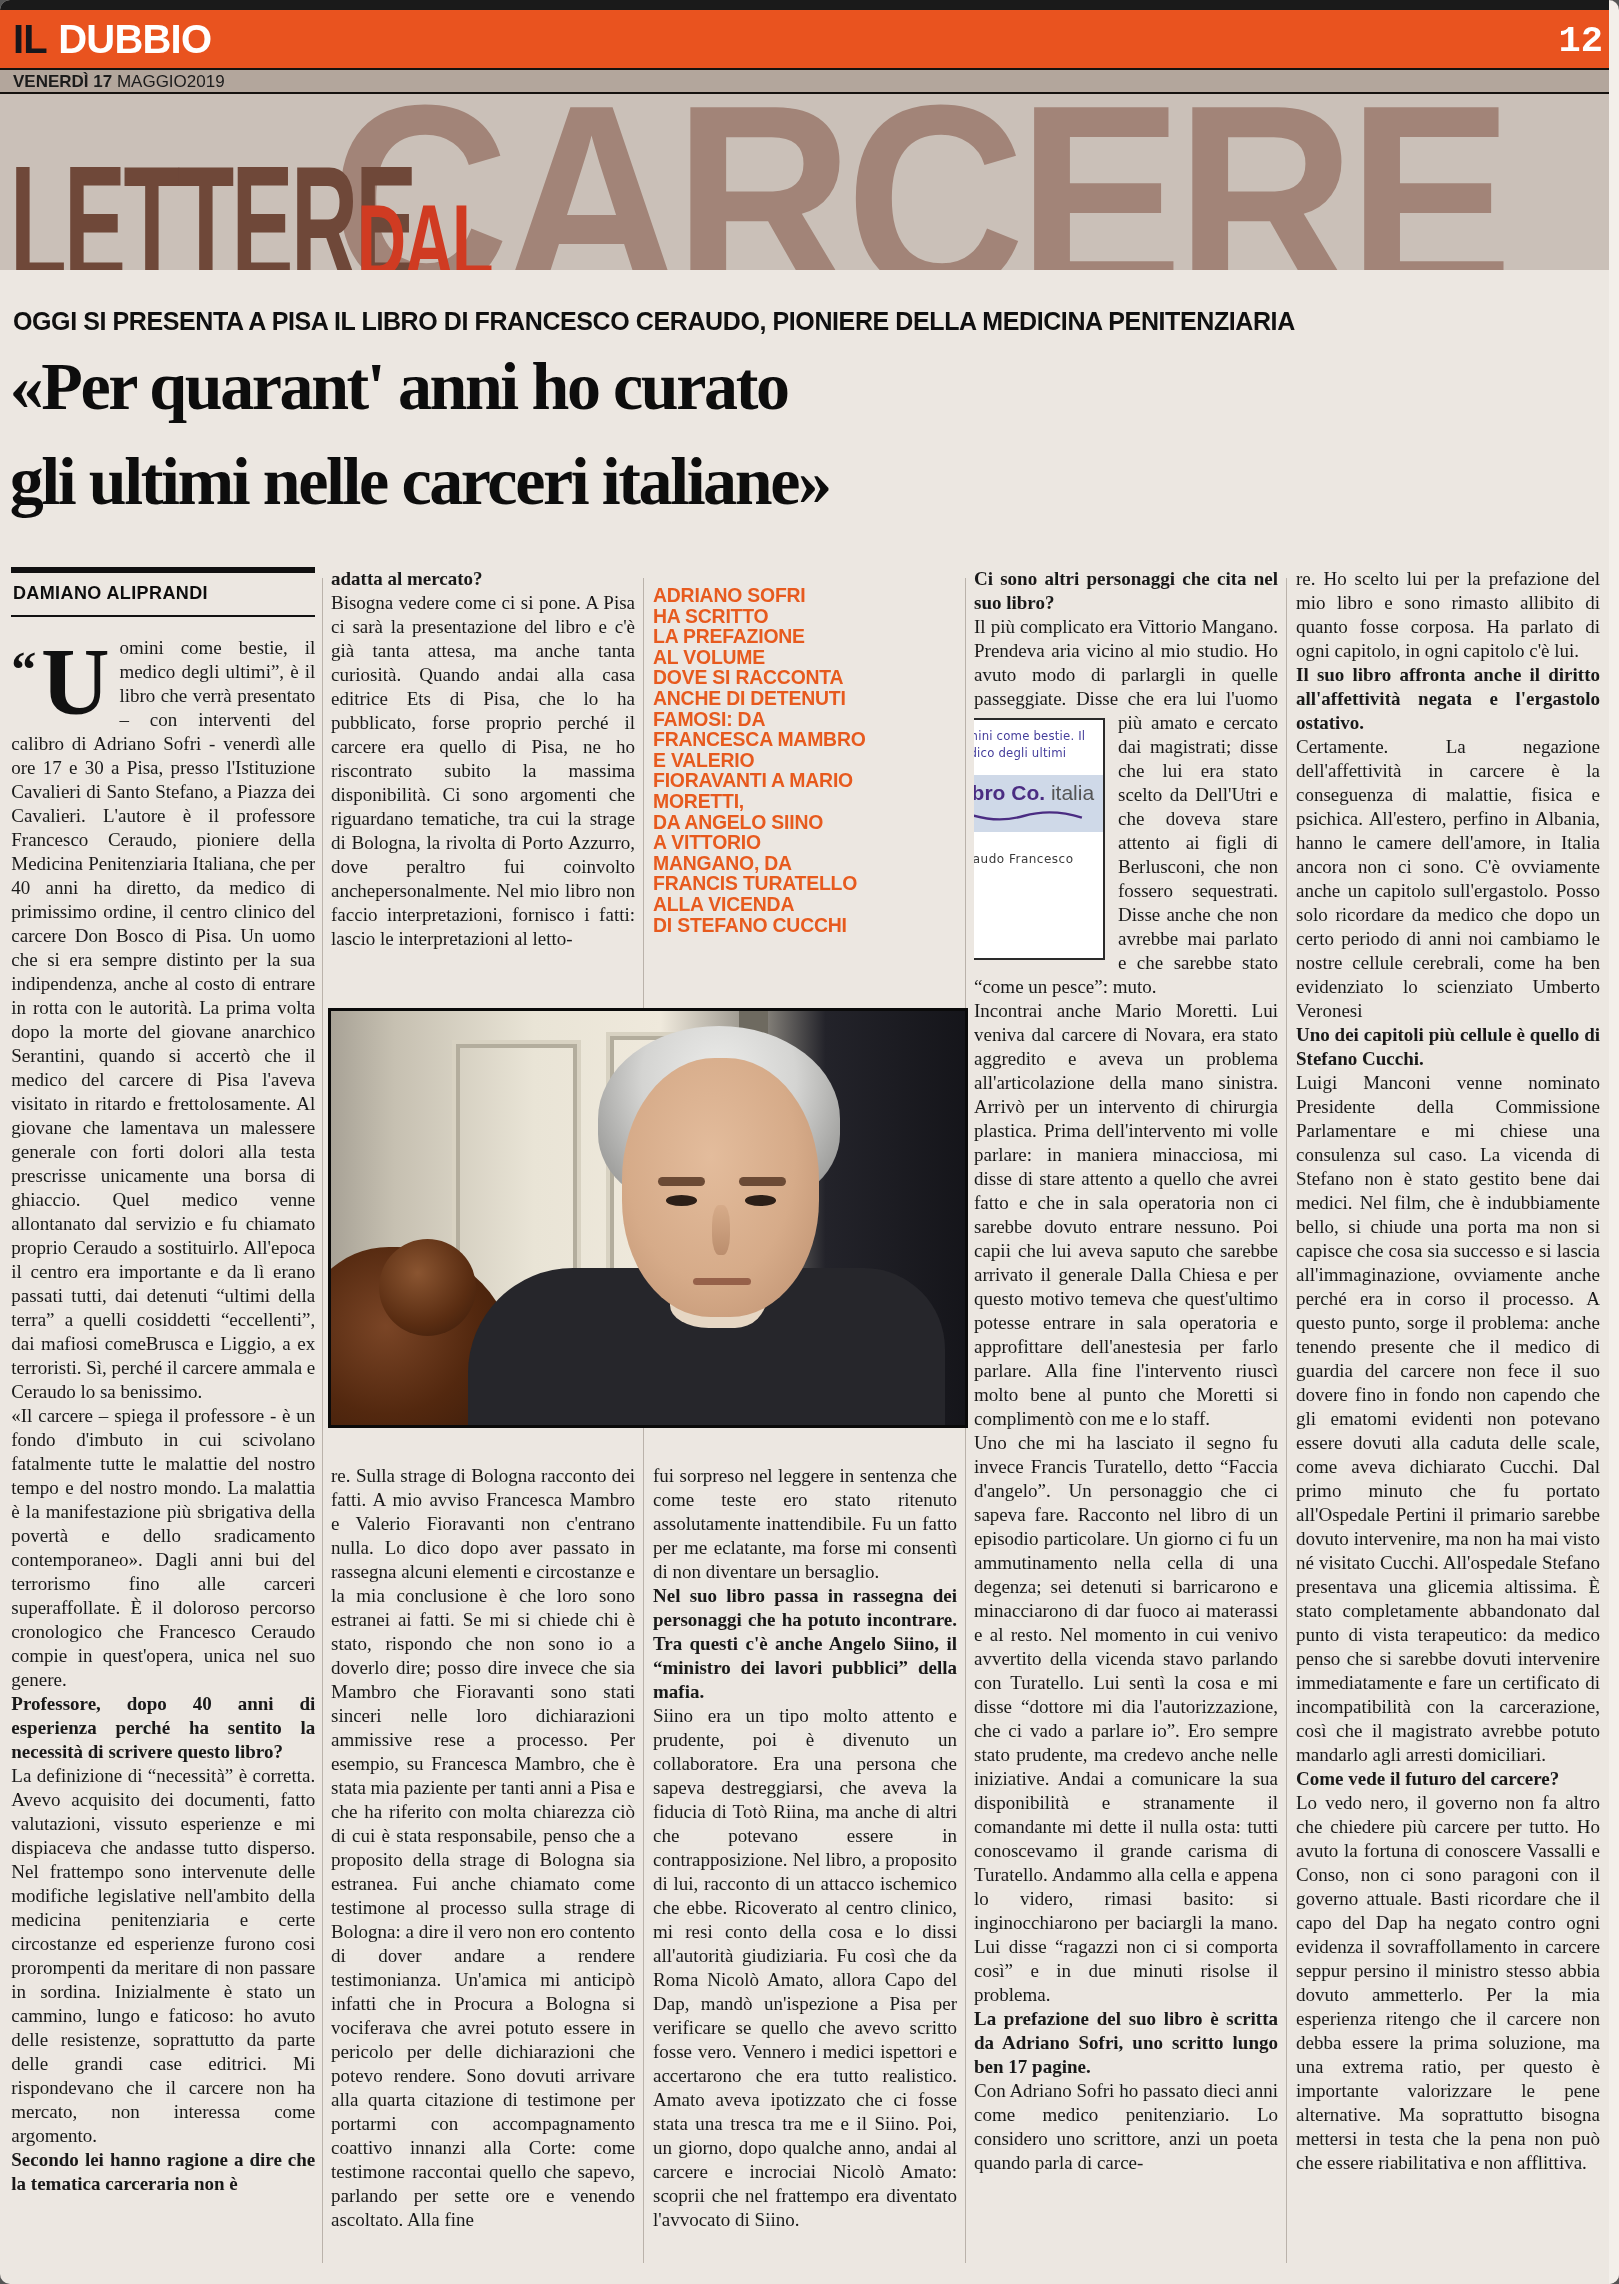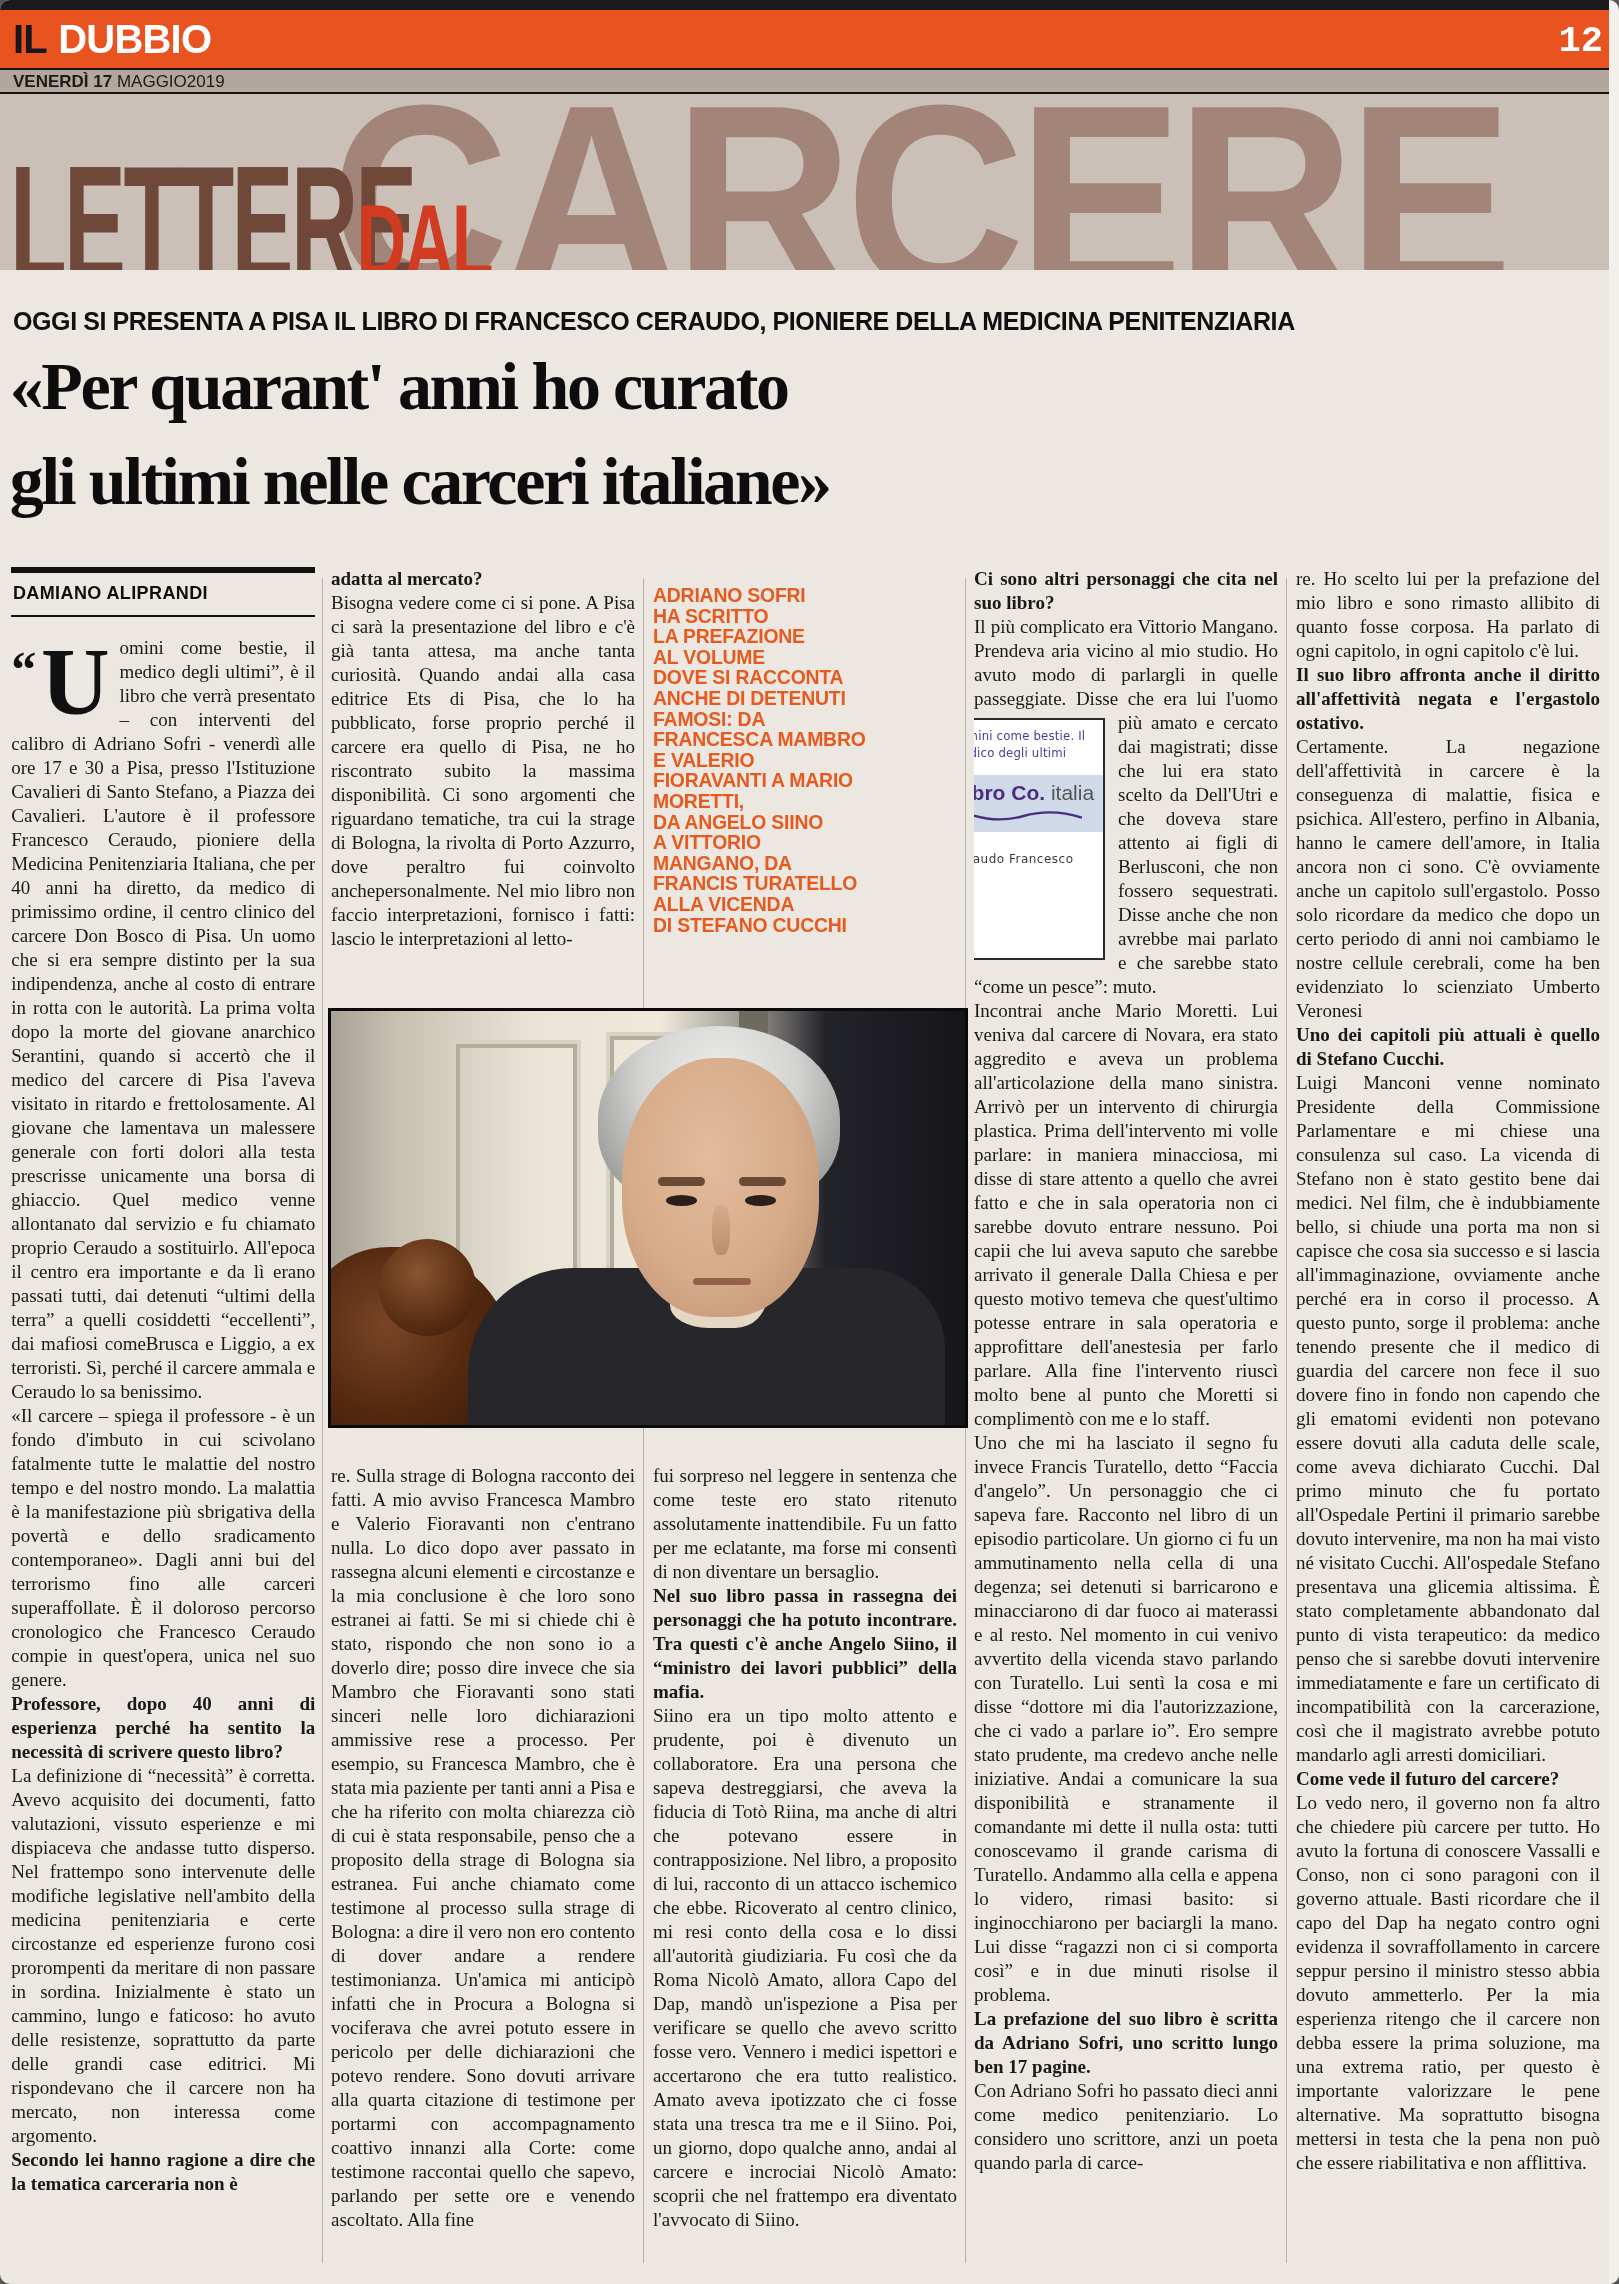"Uno dei capitoli più attuali" div.para { text: attuali -> cellule }
